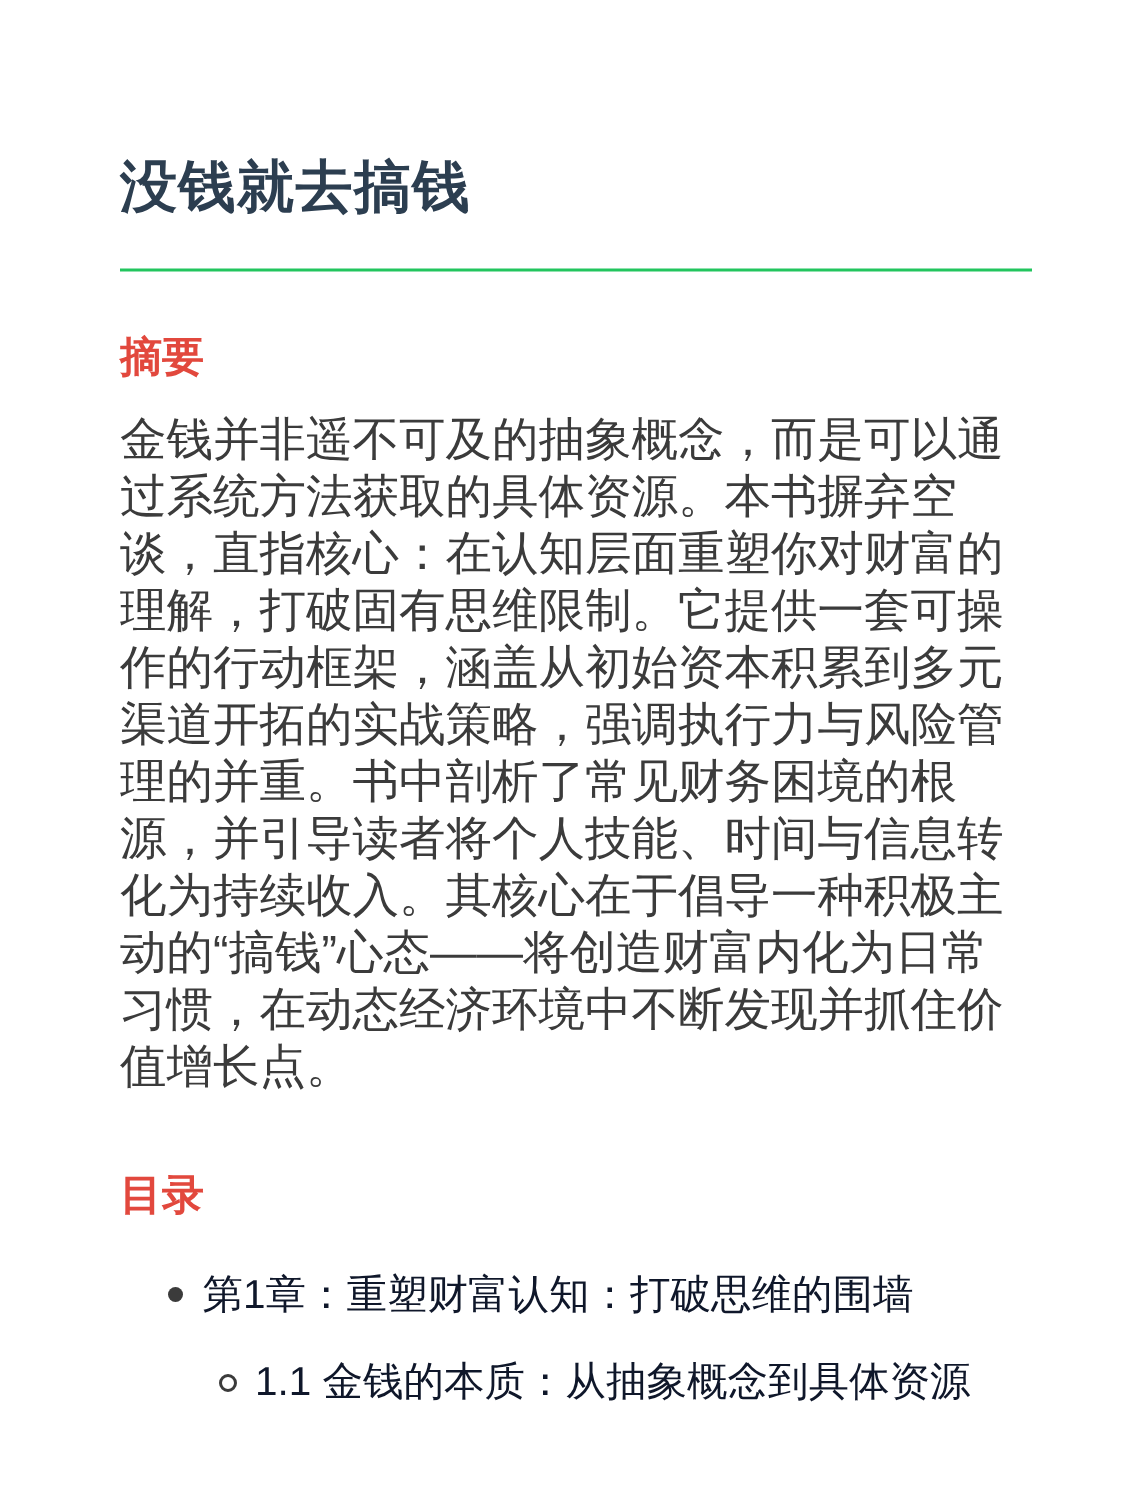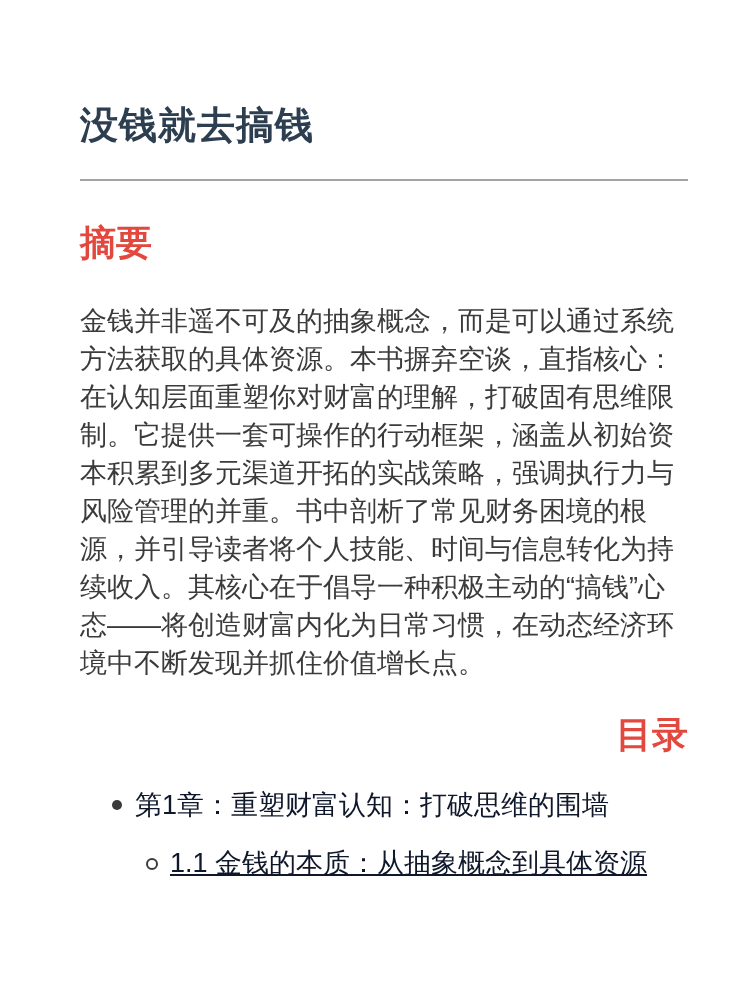"没钱就去搞钱" h1.doc-title { border-bottom: 2px solid #a3a3a3 -> 2px solid #22c55e }
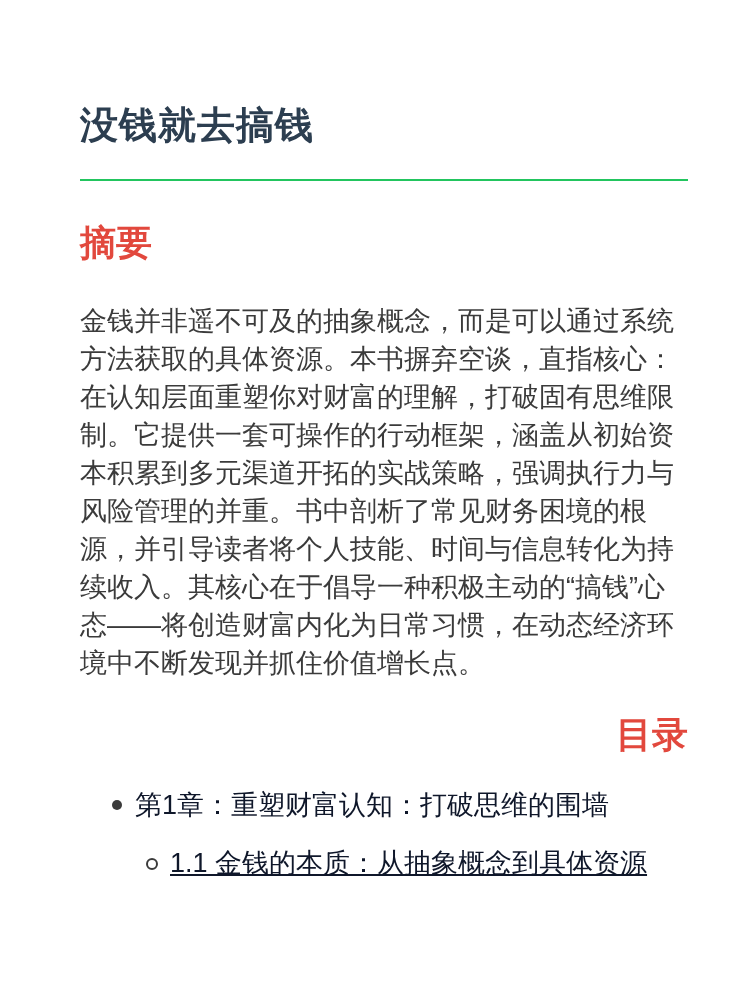"摘要" h2.section-heading { font-size: 36px -> 28px }
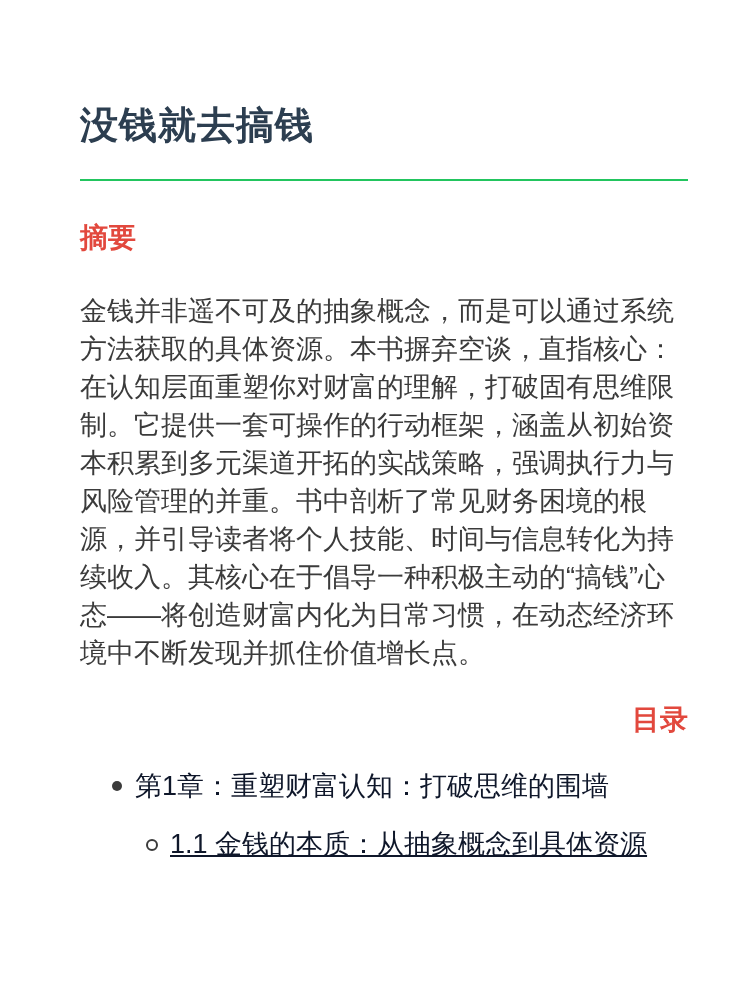"金钱并非遥不可及的抽象概念，而是可以通过系统方法获取的具体资源。本书摒弃空谈，直" p.abstract-text { font-size: 27px -> 31px; margin: 38px 0 0 0 -> 20px 0 0 0 }
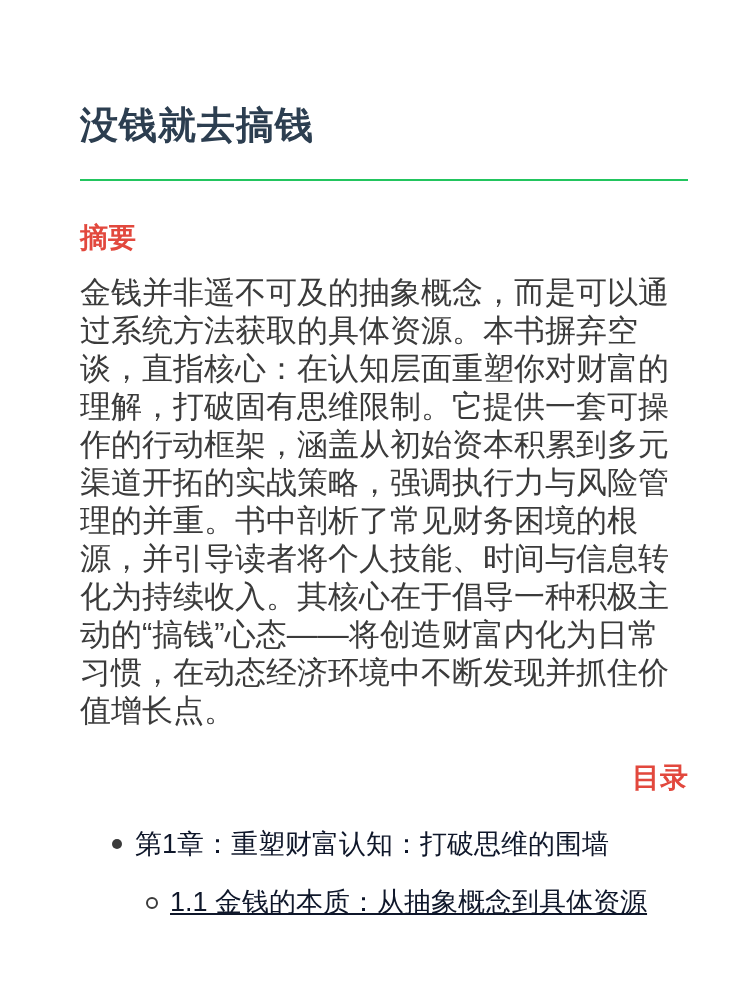"目录" h2.toc-heading { margin-top: 31px -> 50px; text-align: right -> none }
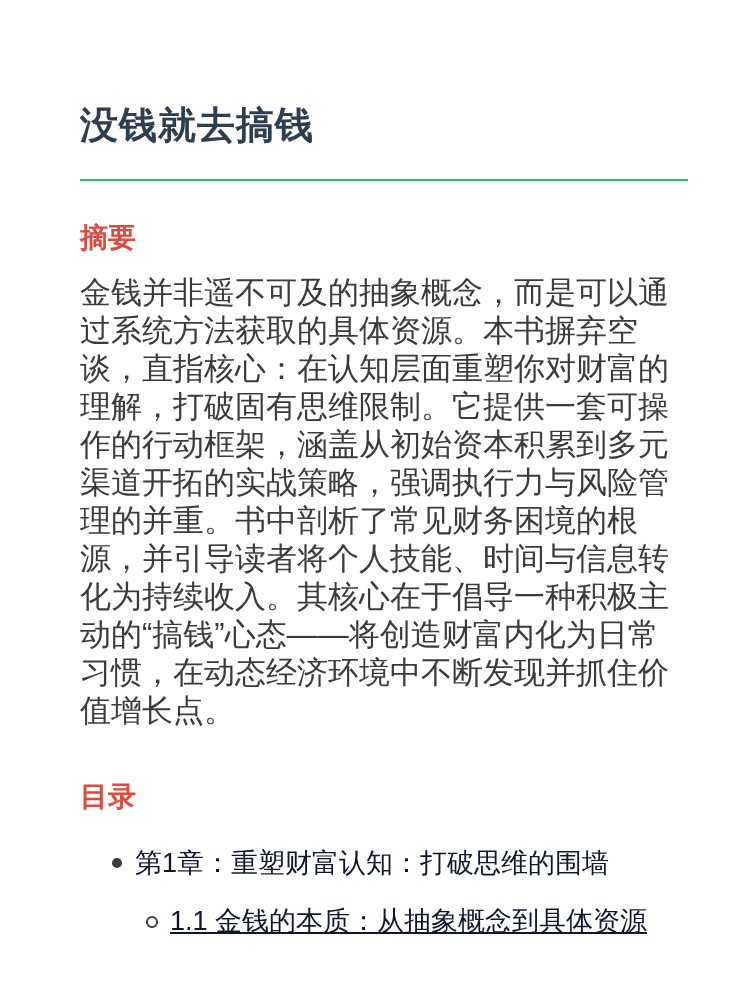"1.1 金钱的本质：从抽象概念到具体资源" ul.toc-sublist { text-decoration: underline -> none }
